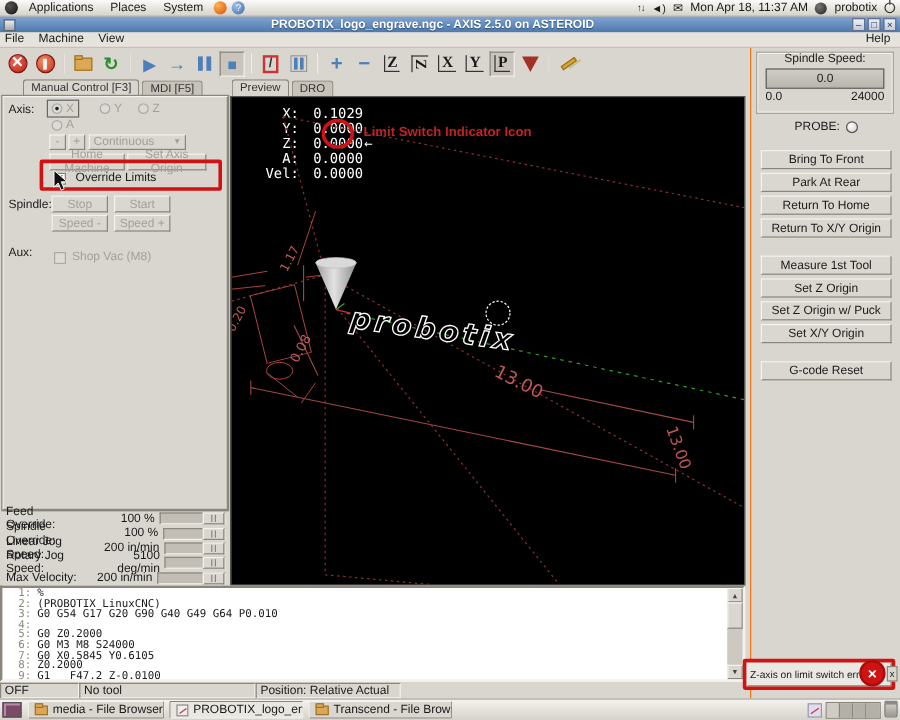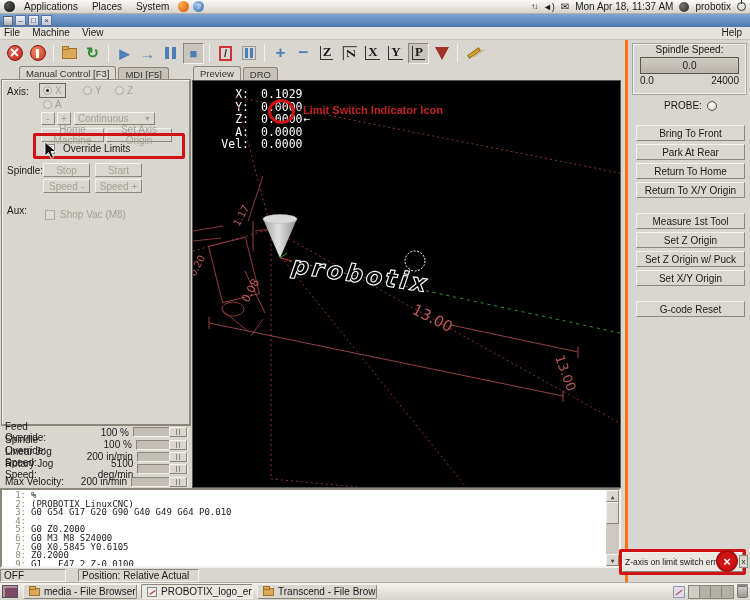"PROBOTIX_logo_engrave.ngc - AXIS 2.5.0" span.title { html: none -> <span>PROBOTIX_logo_engrave.ngc - AXIS 2.5.0 on ASTEROID</span> }
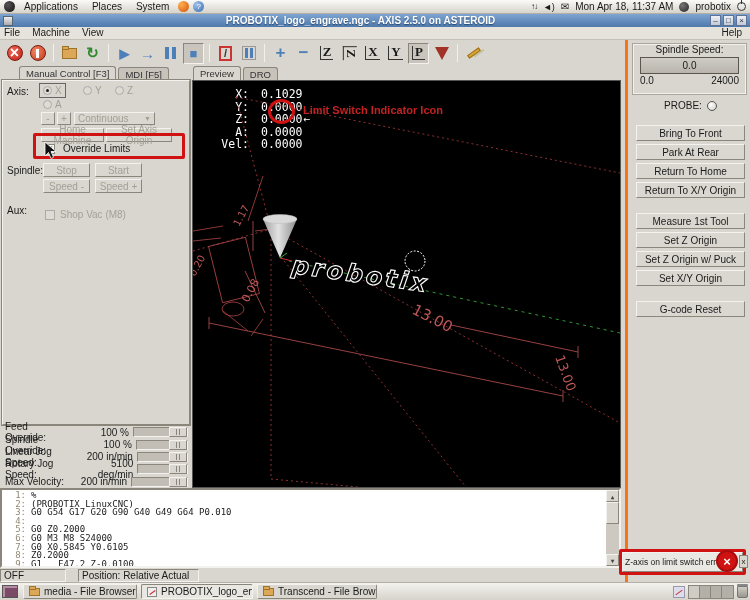"Spindle Speed:" #right-panel { border-left: 3px solid #f97316 -> 1px solid #f97316 }
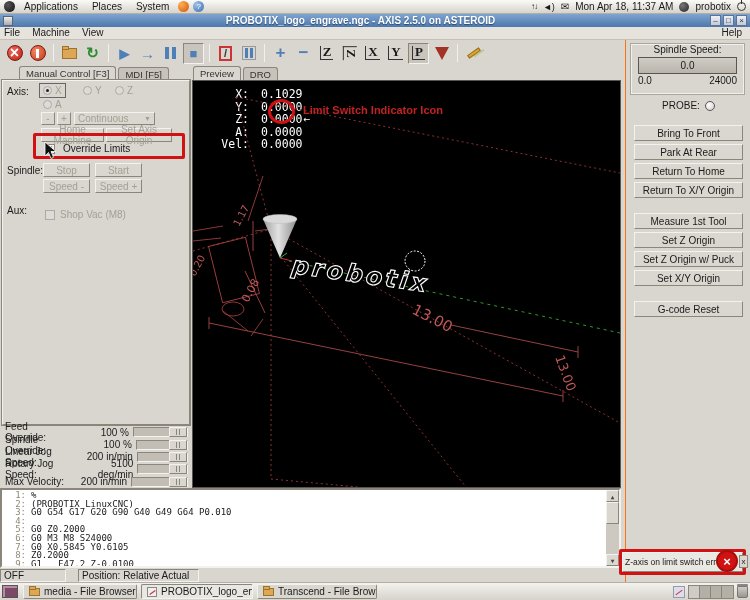"OFF" #statusbar { gap: 12px -> 0 }
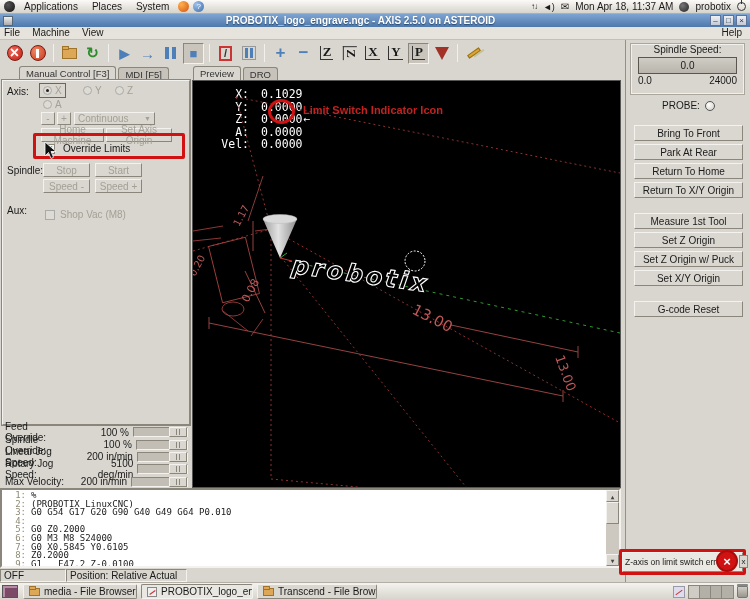"No tool" span.scell { html: none -> <span>No tool</span> }
